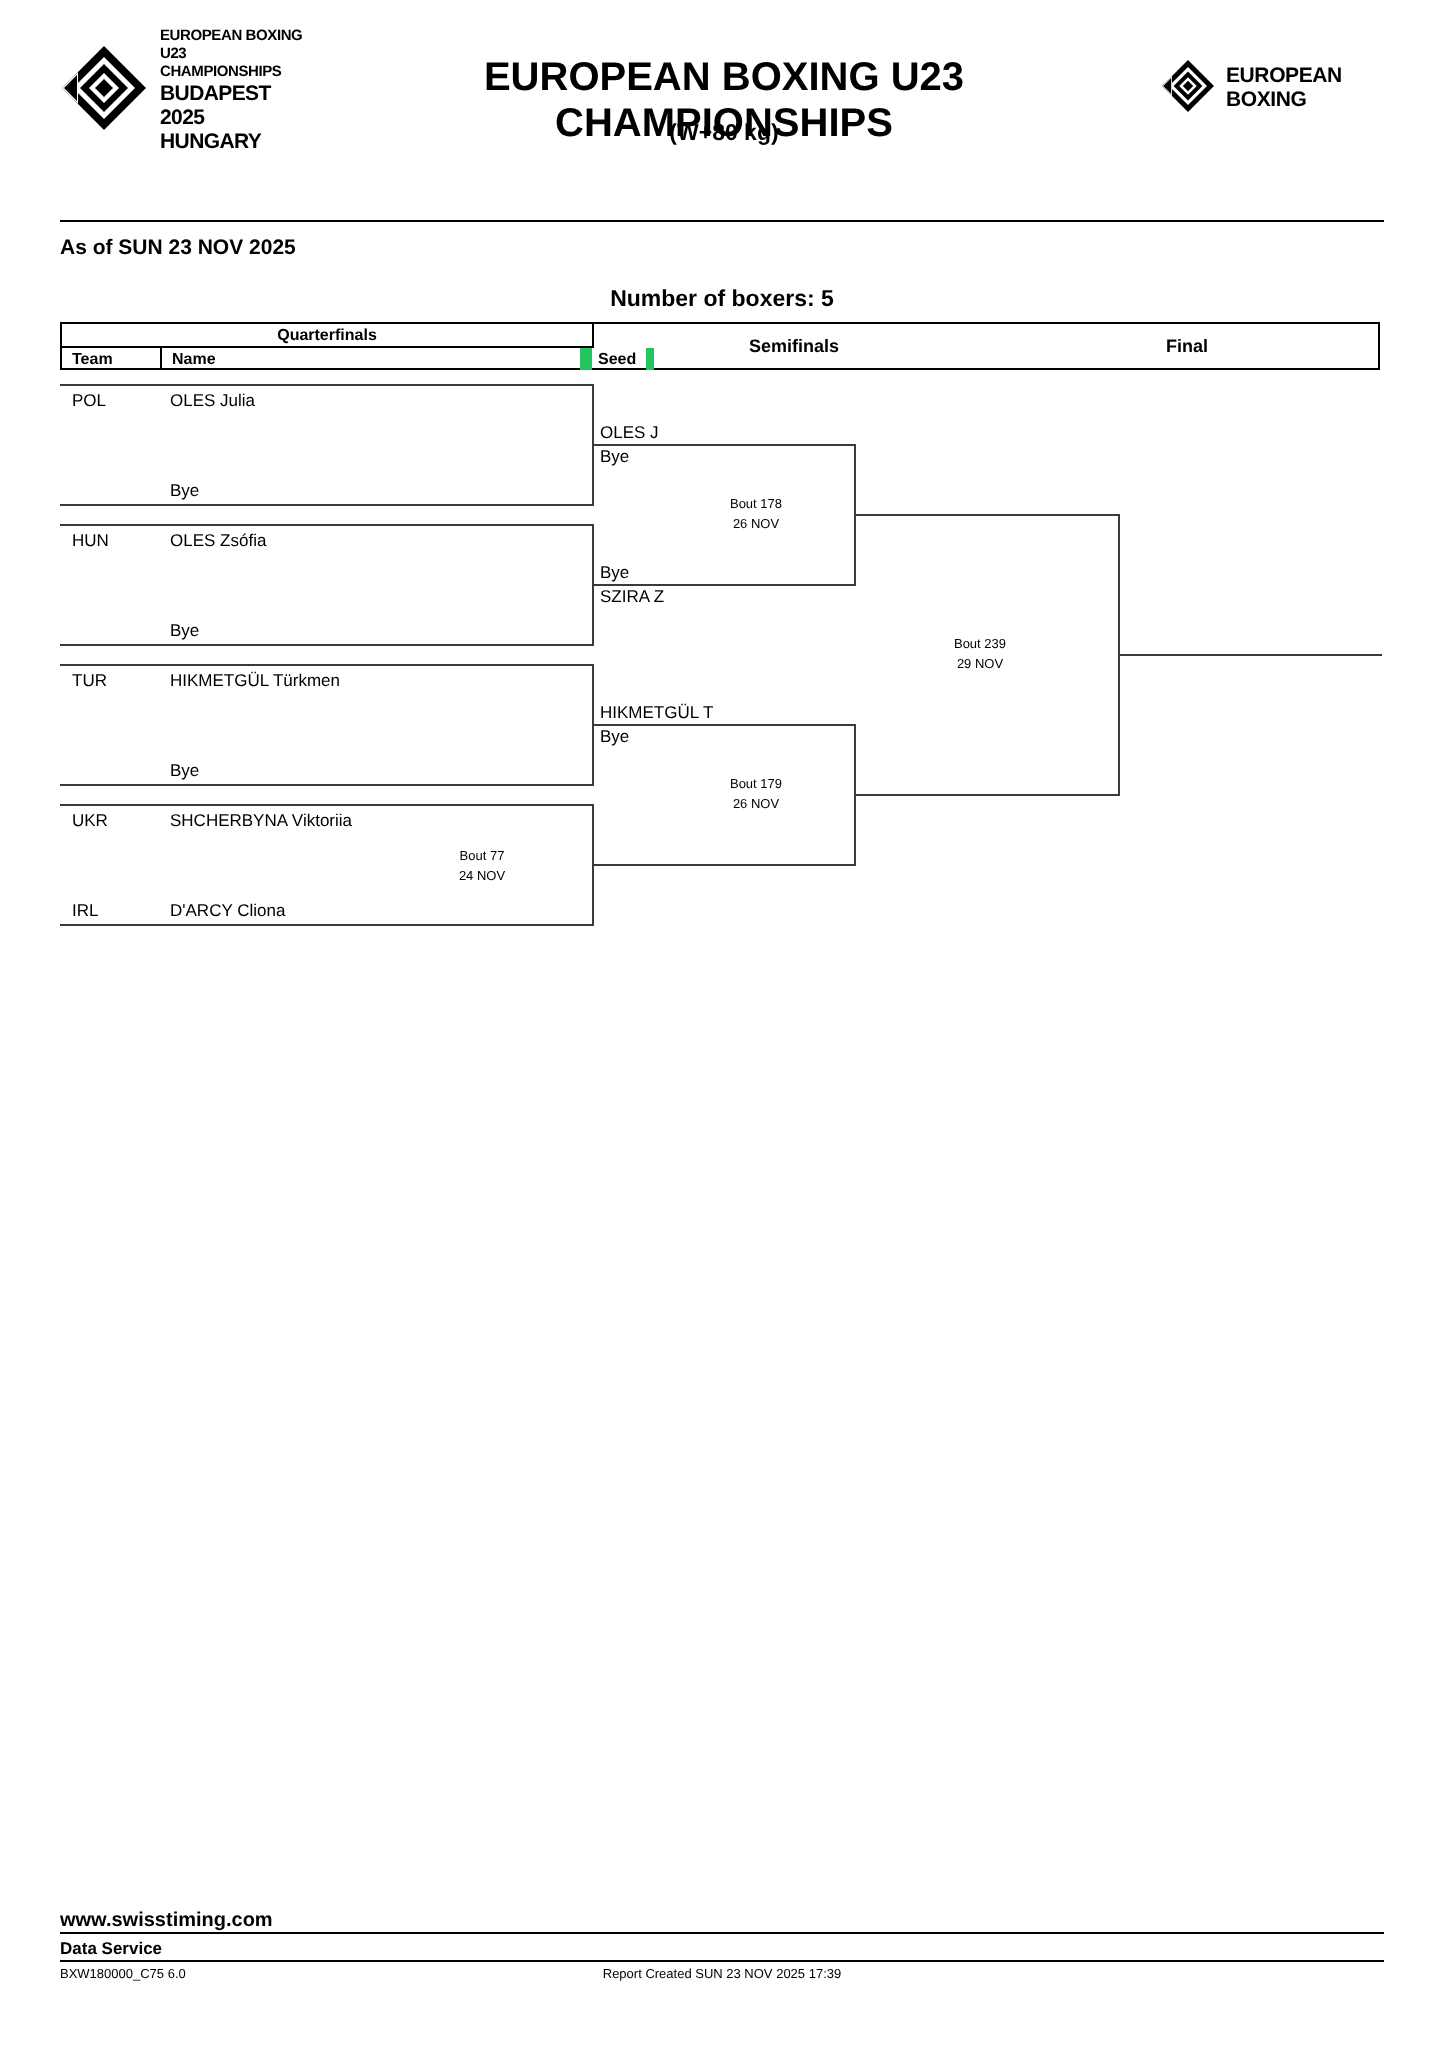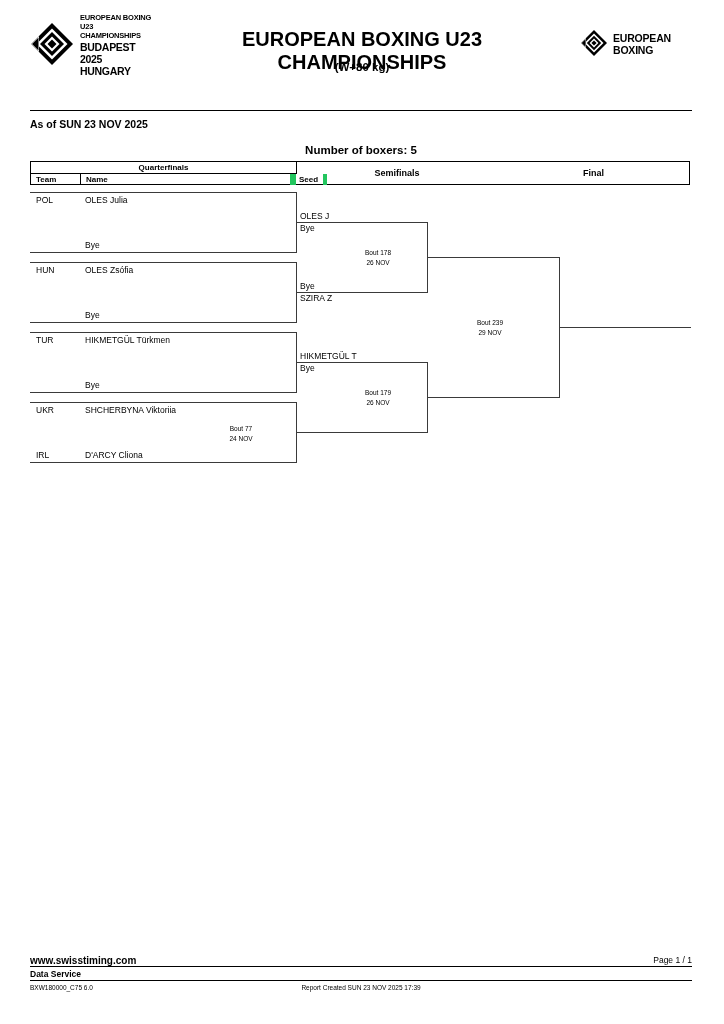"Page 1 / 1" div.ft-page { html: <div>Page 1 / 1</div> -> none }
